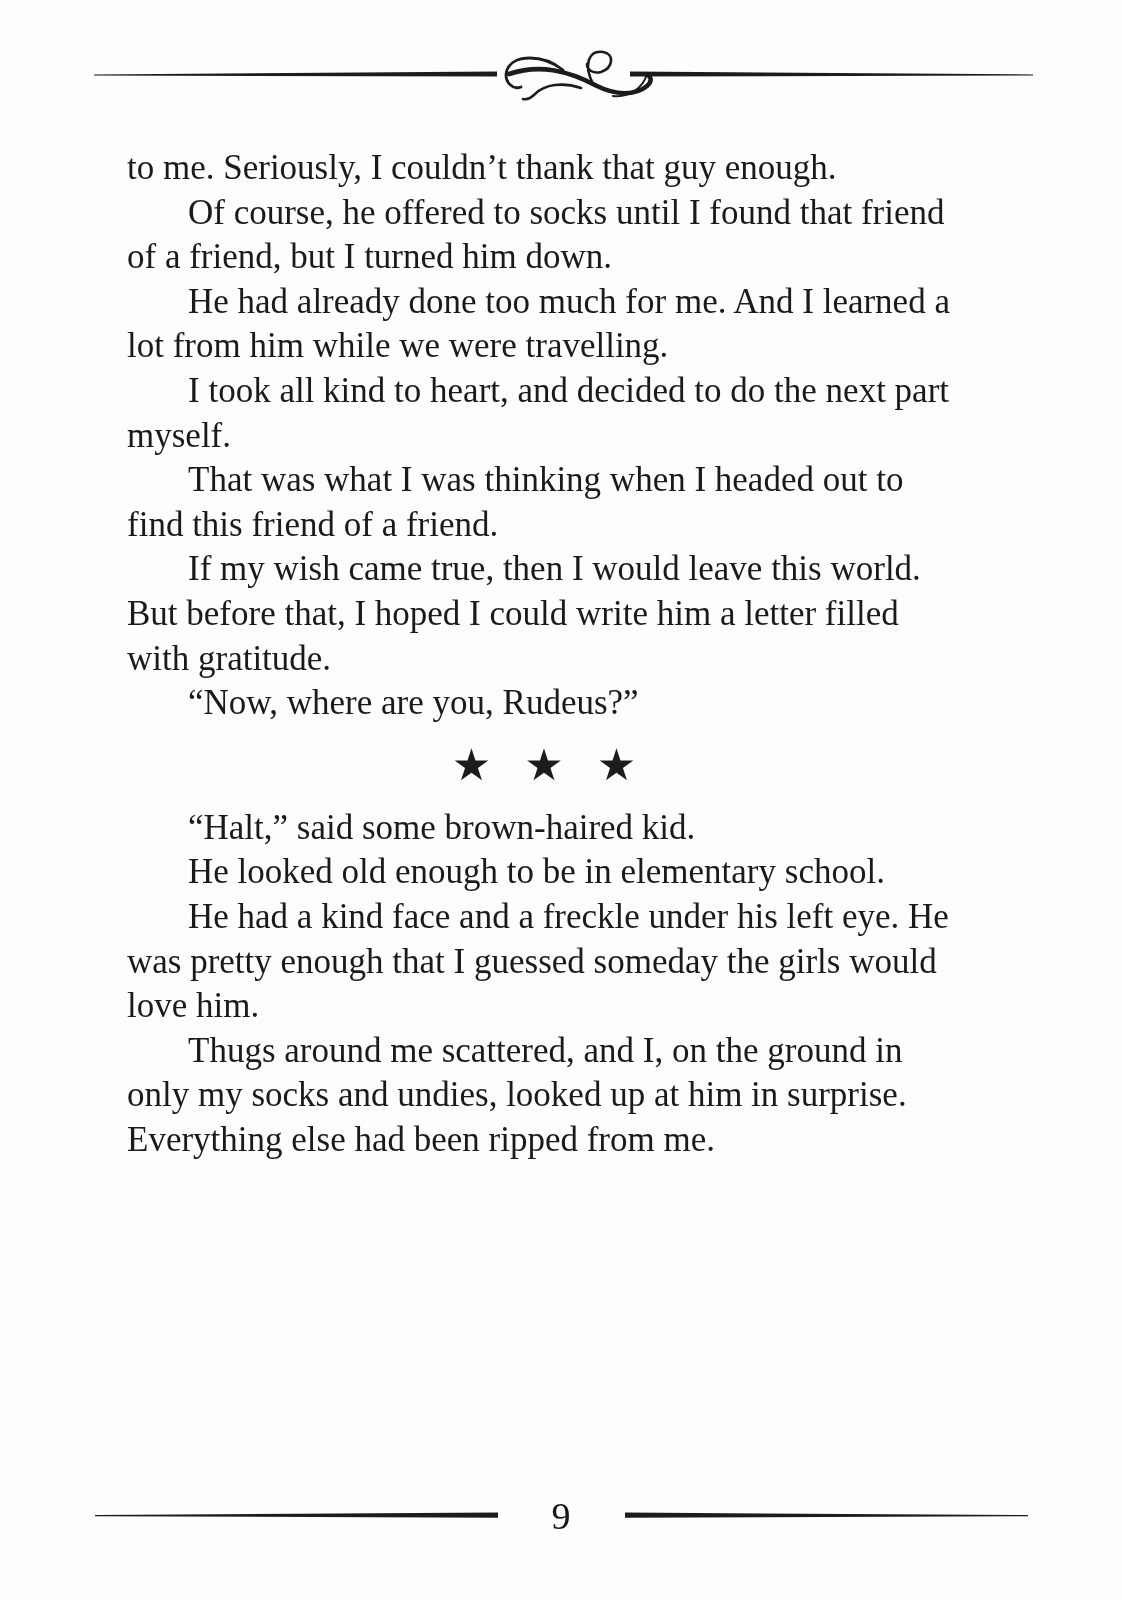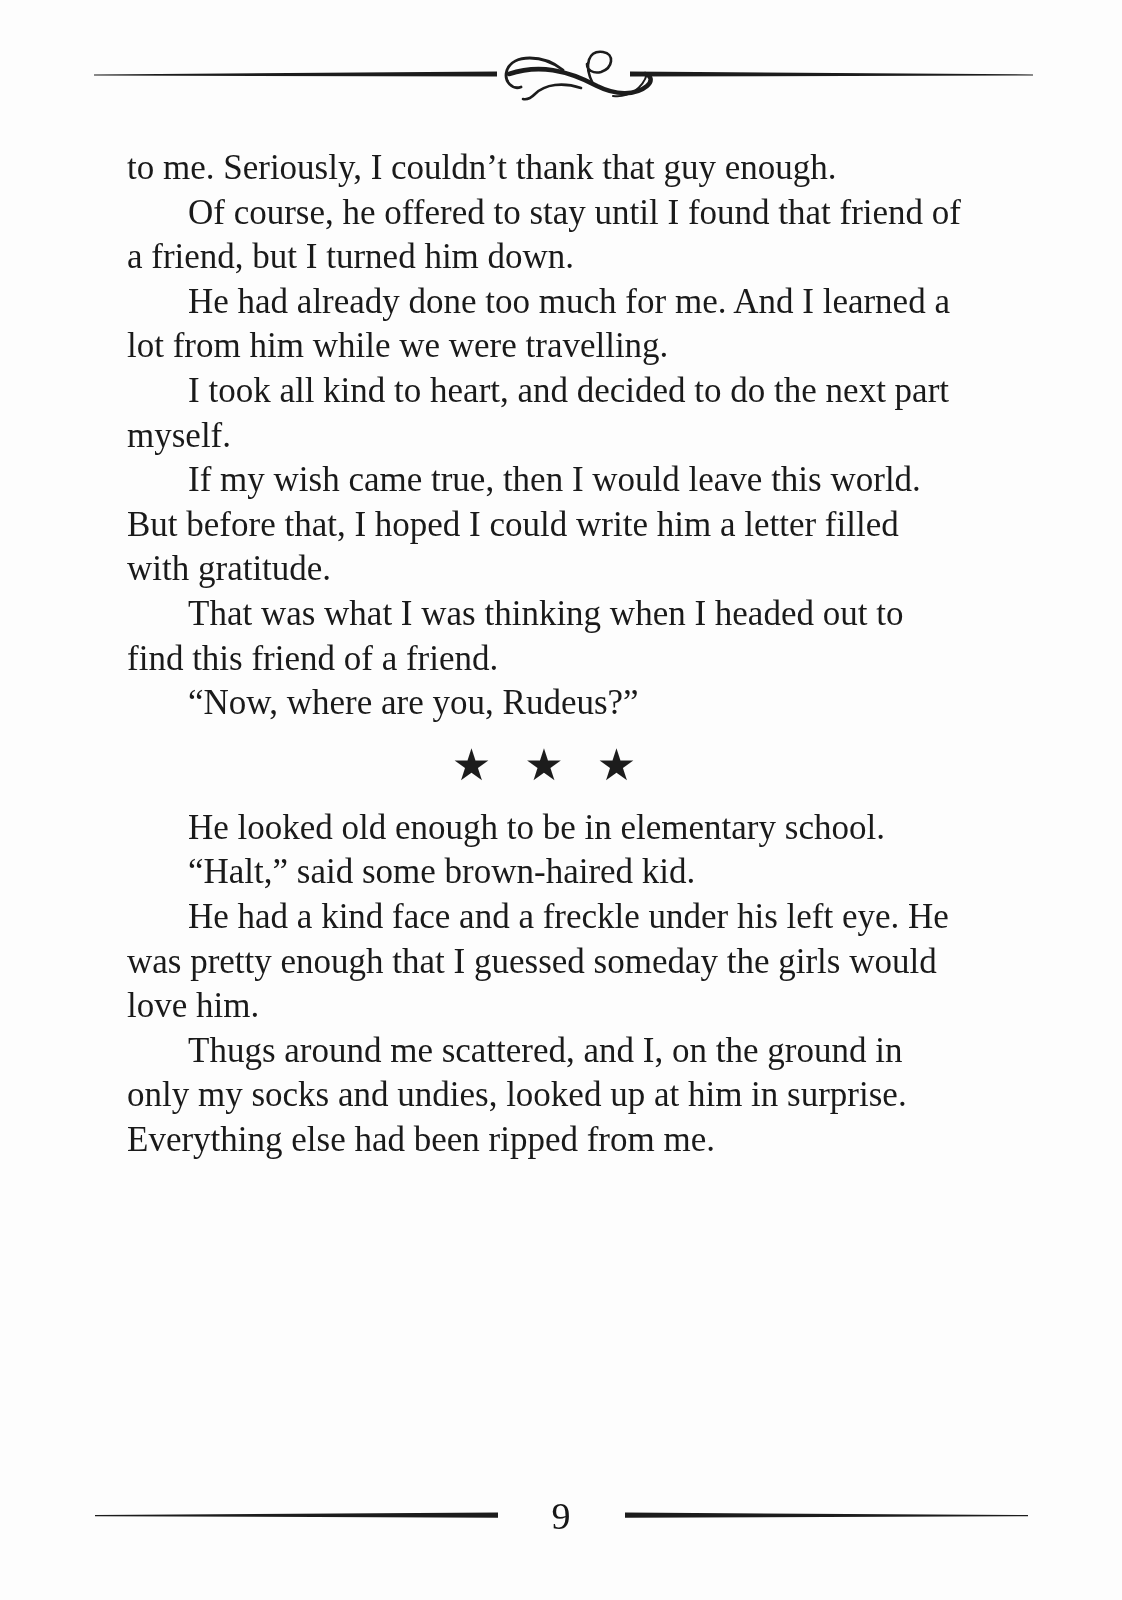"Of course, he offered to" p { text: stay -> socks }
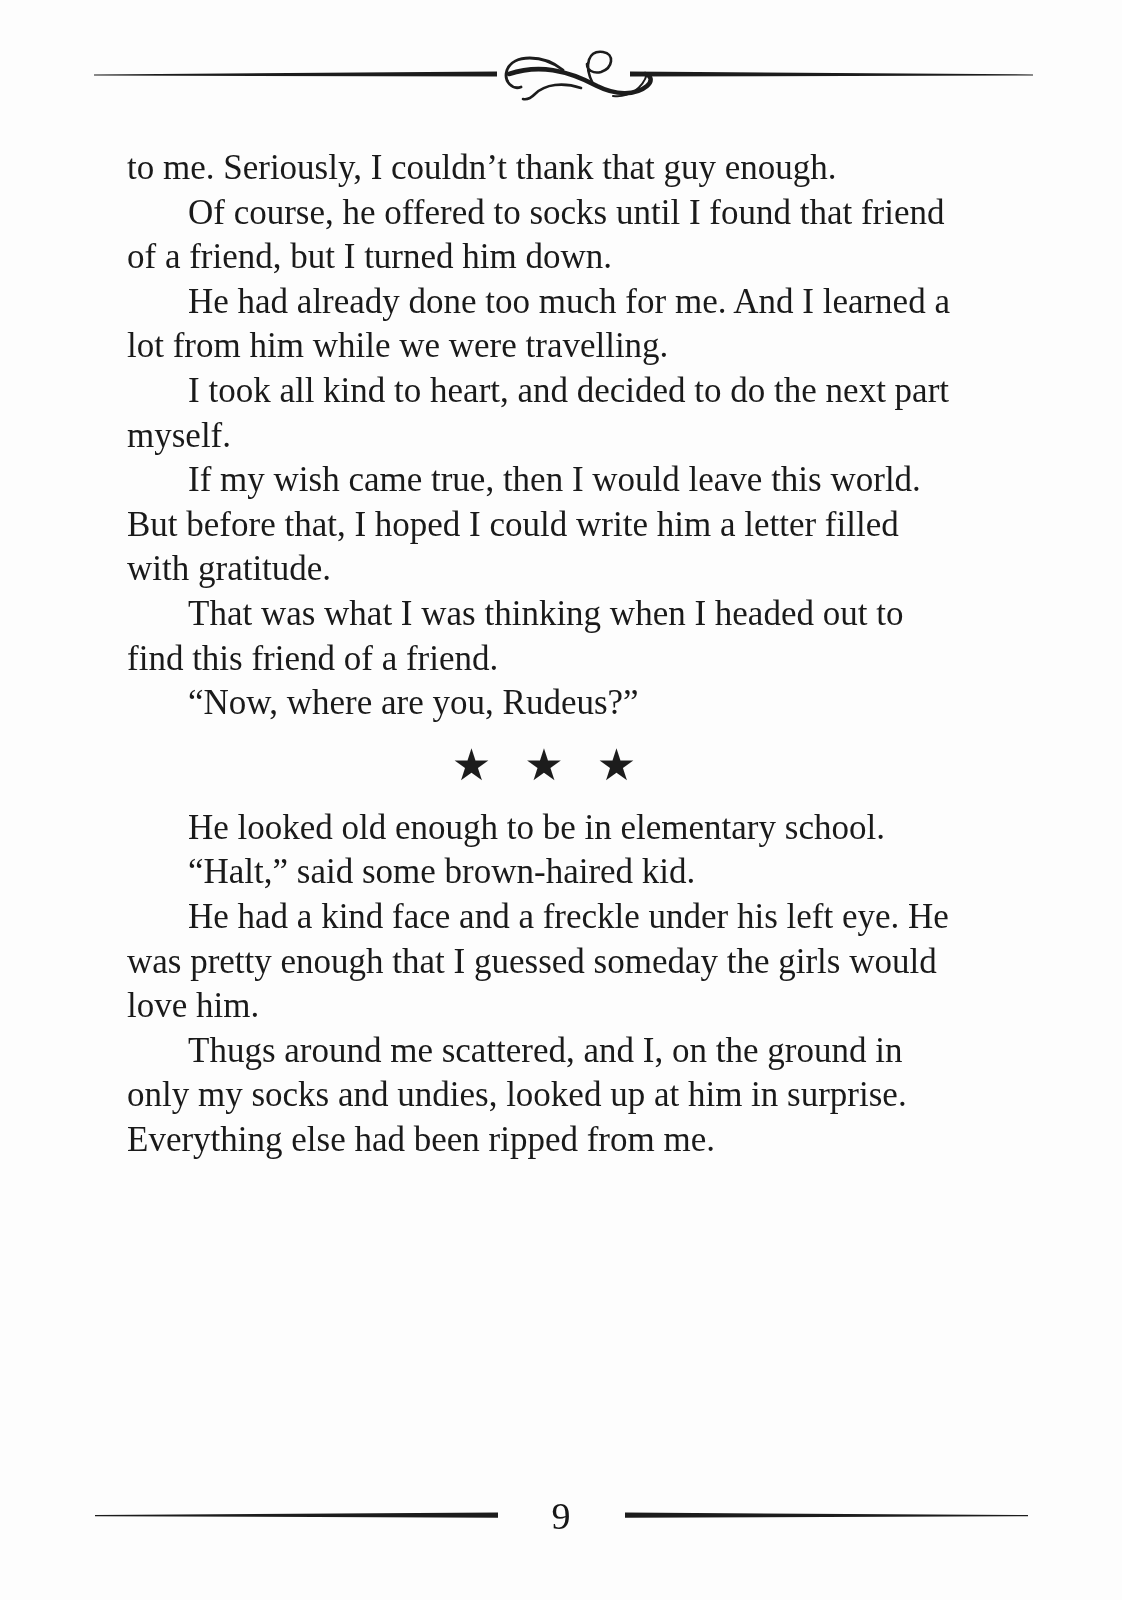"If my wish came true," p { order: before "That was what I was" -> after "That was what I was" }
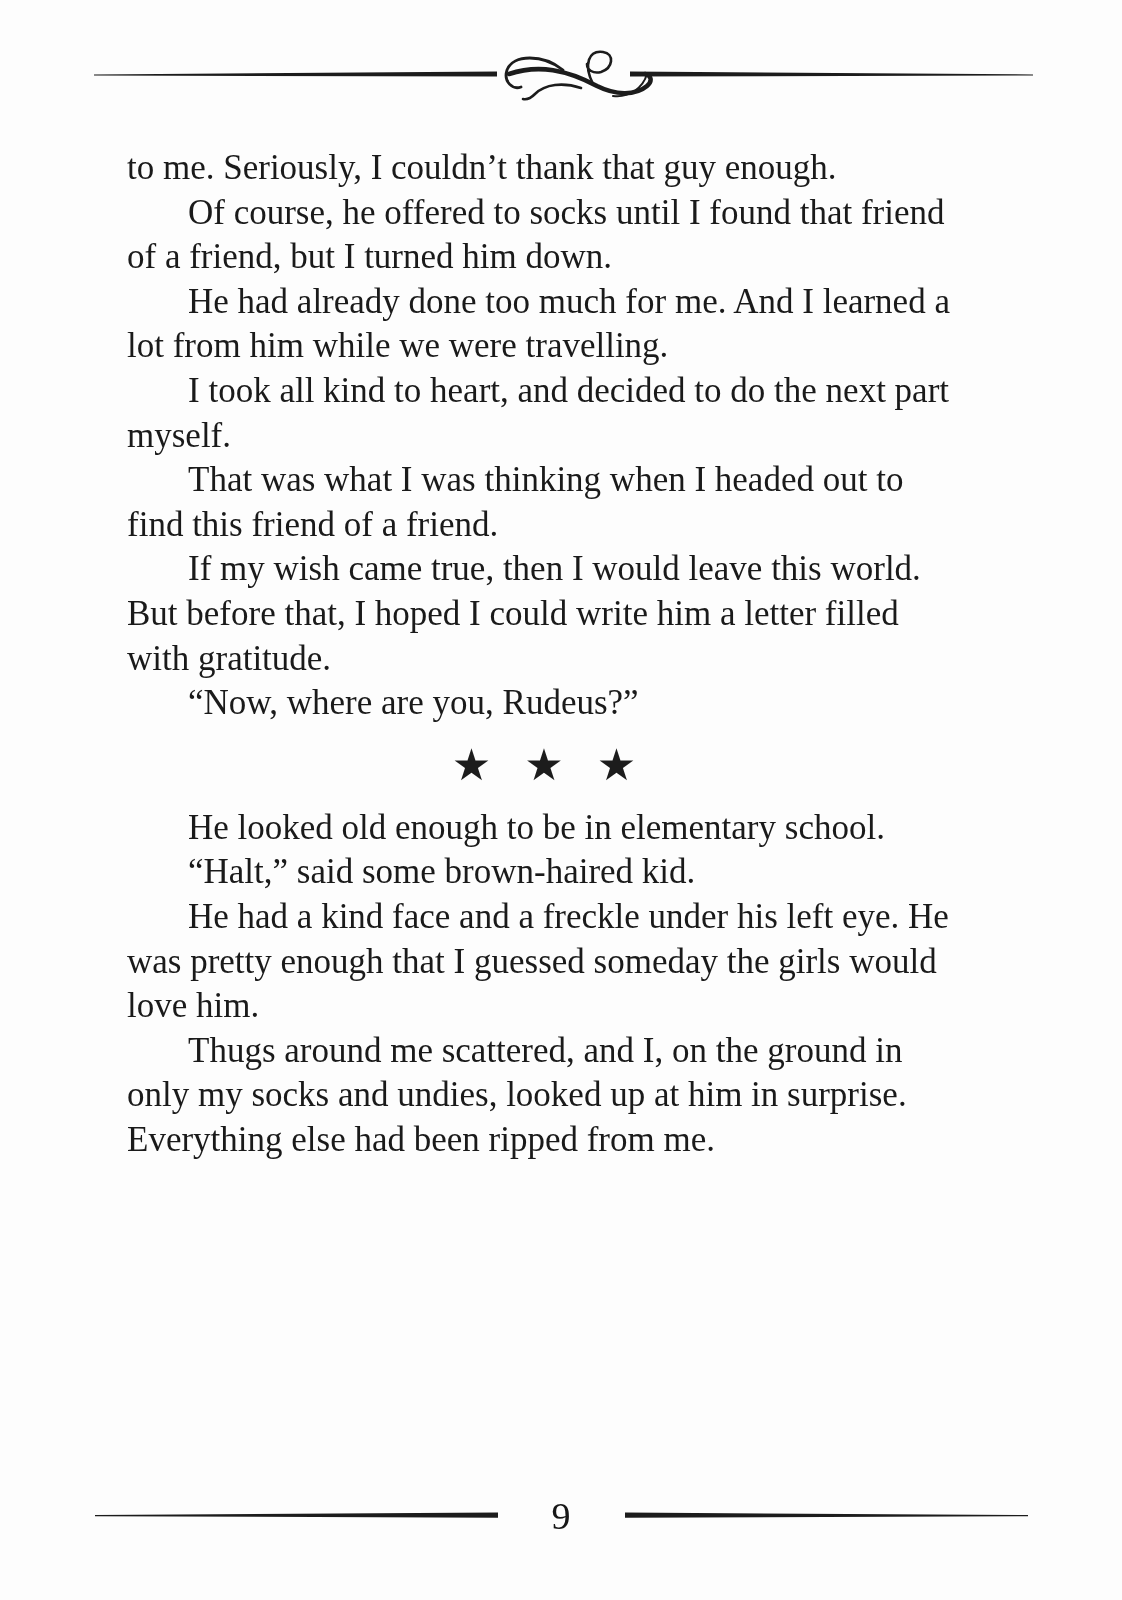"He looked old enough to" p { order: before "“Halt,” said some brown-haired kid." -> after "“Halt,” said some brown-haired kid." }
